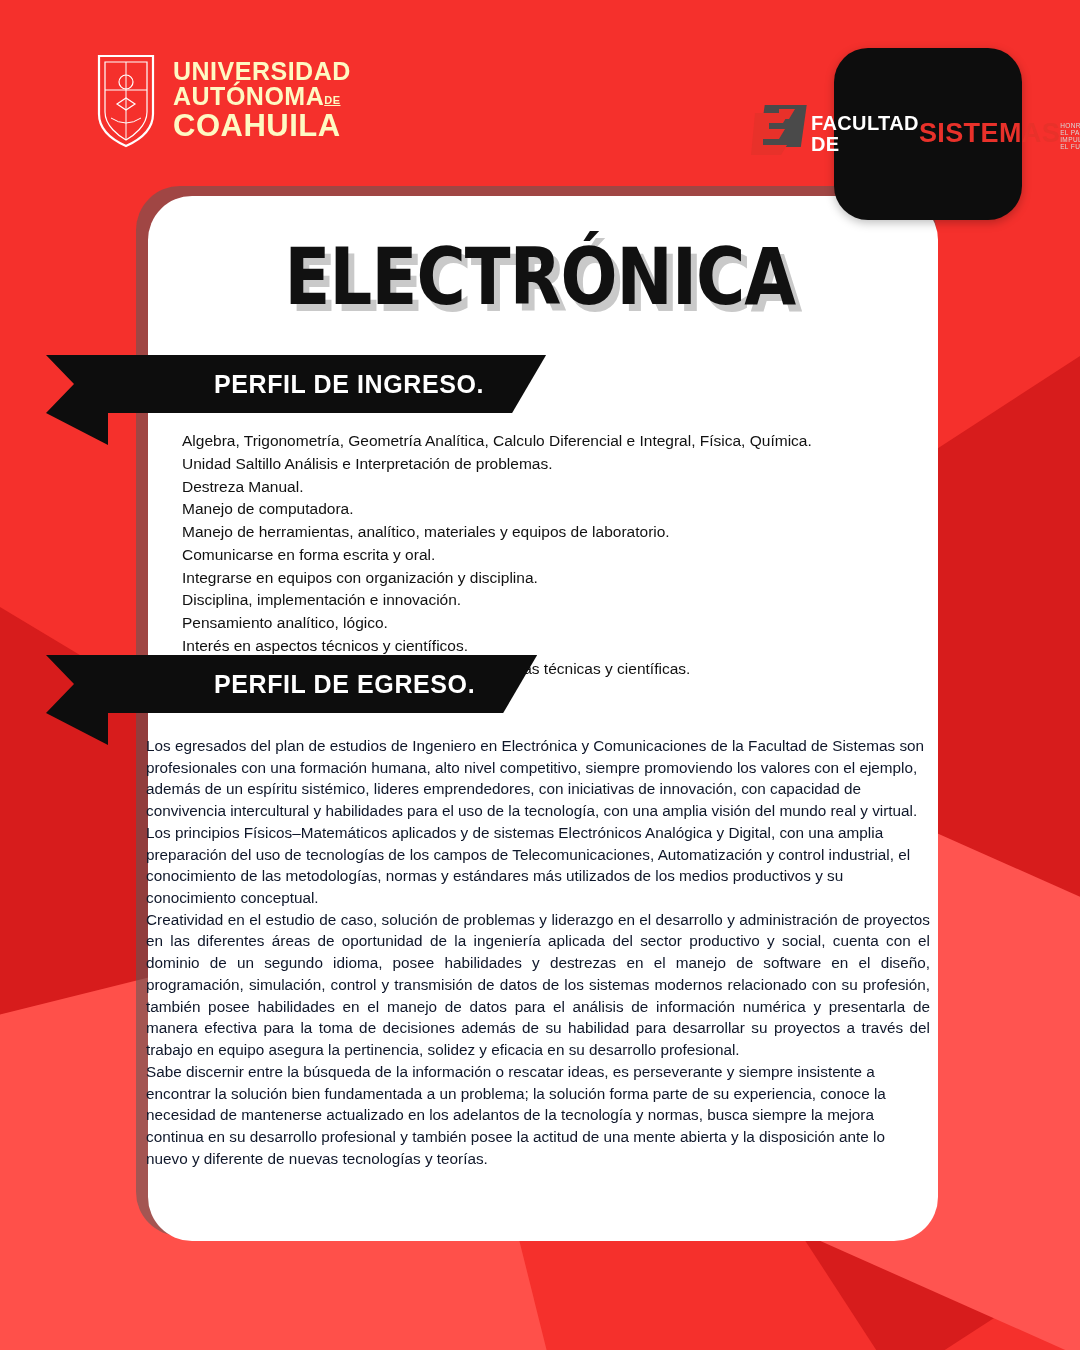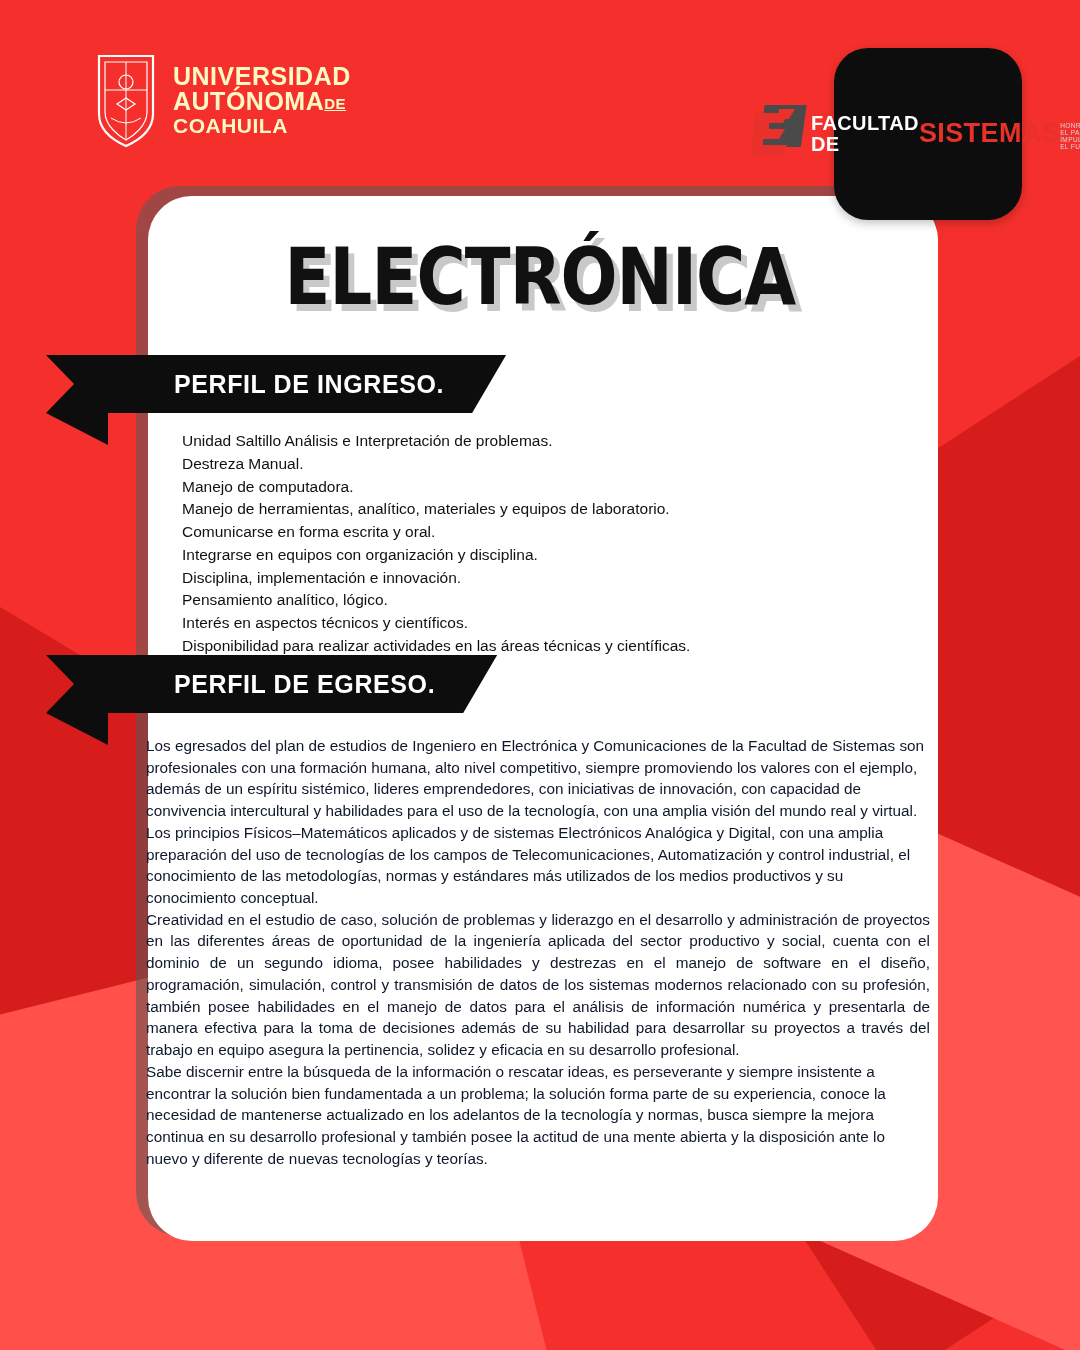"DE" .uadec-text .l2 sup { font-size: 15px -> 11px }
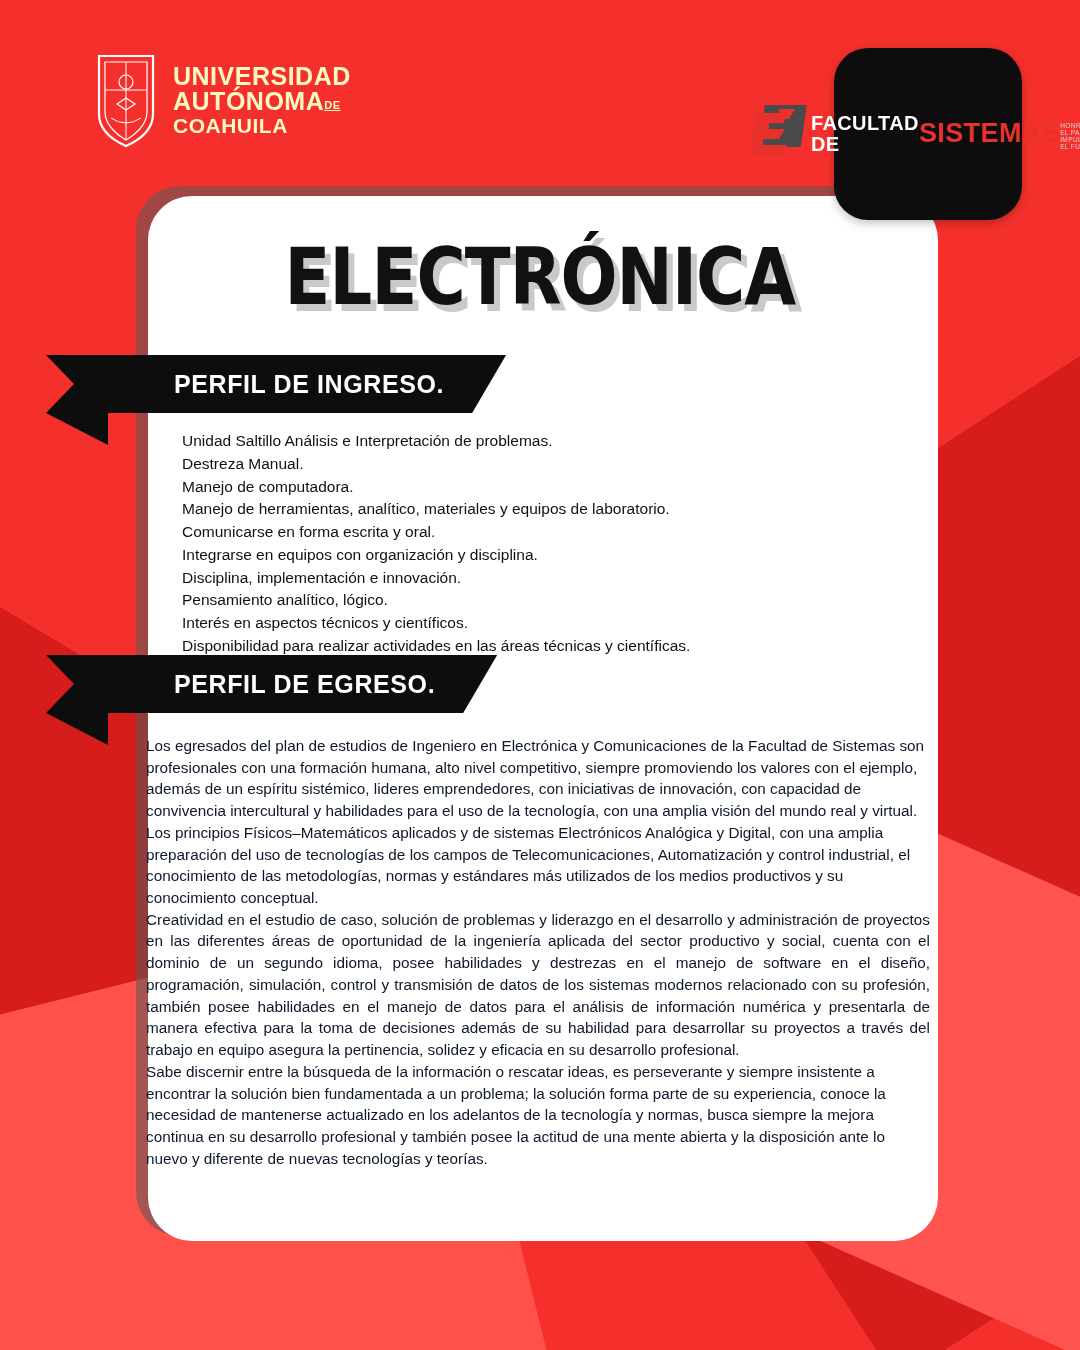"COAHUILA" .uadec-text .l3 { font-size: 21px -> 31px }
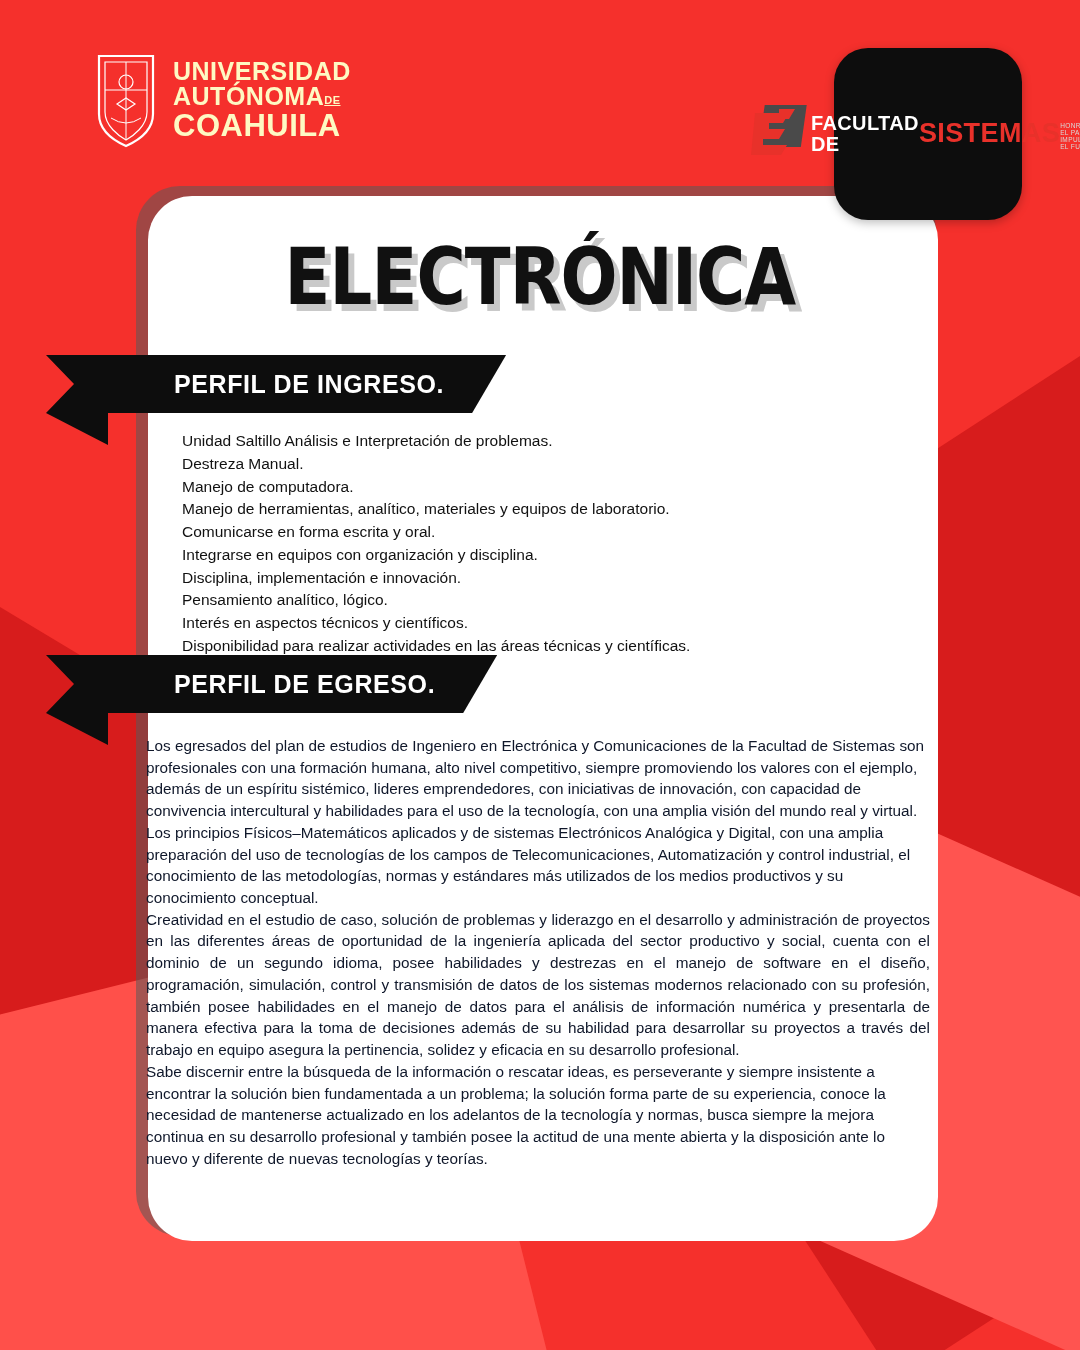"PERFIL DE INGRESO." .ribbon .label { margin-left: none -> 40px }
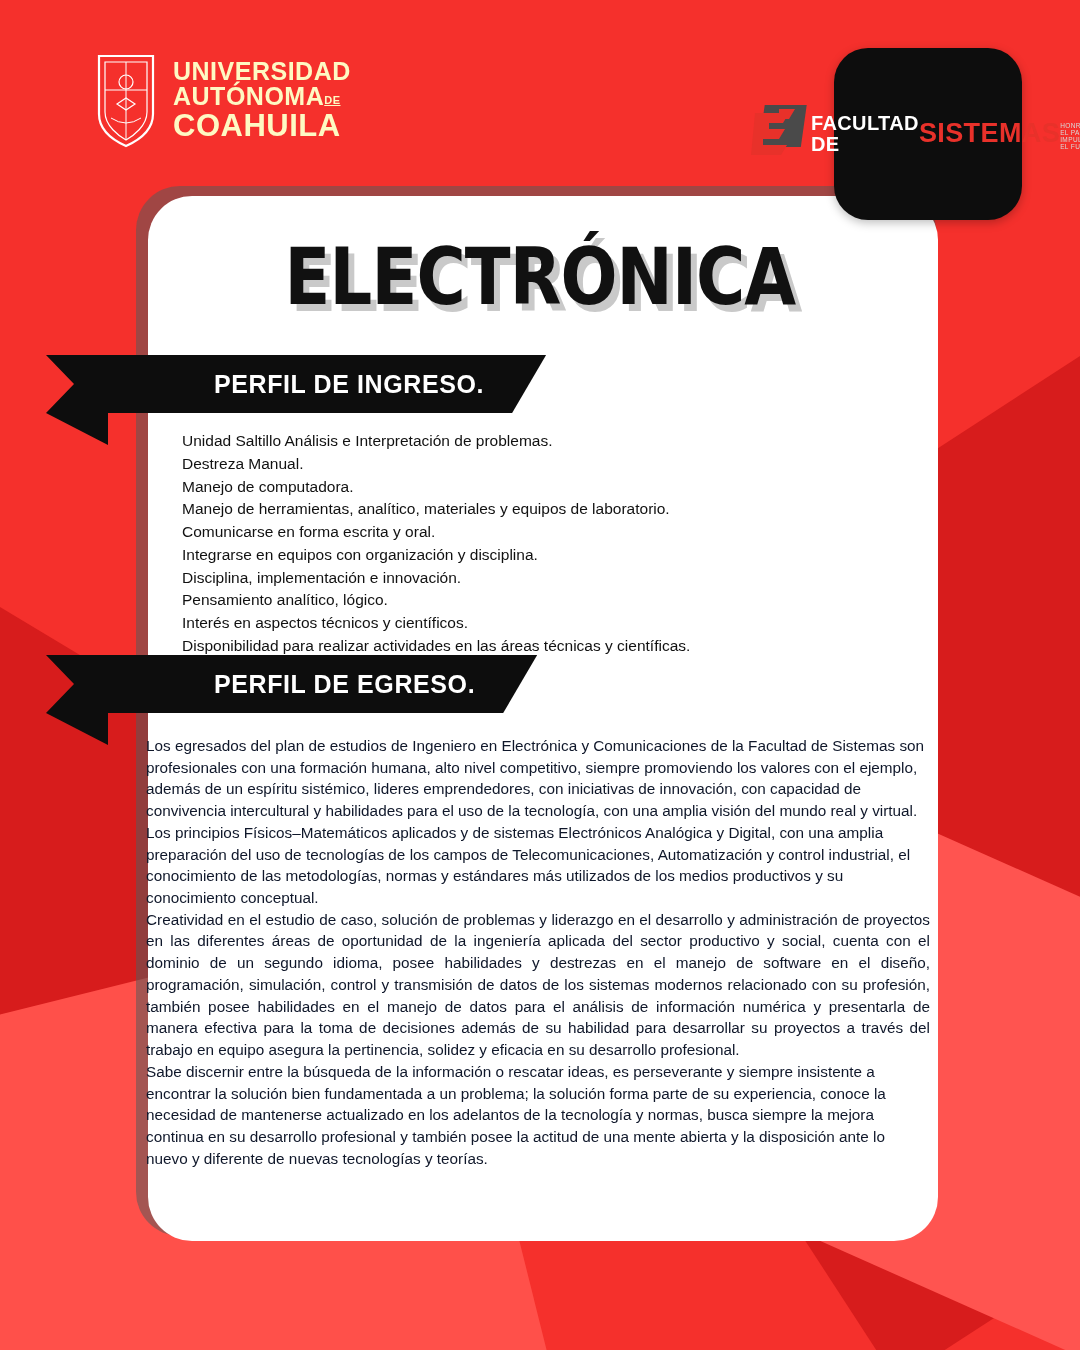"Algebra, Trigonometría, Geometría" div { html: none -> <div>Algebra, Trigonometría, Geometría Analítica, Calculo Diferencial e Integral, Física, Química.</div> }
